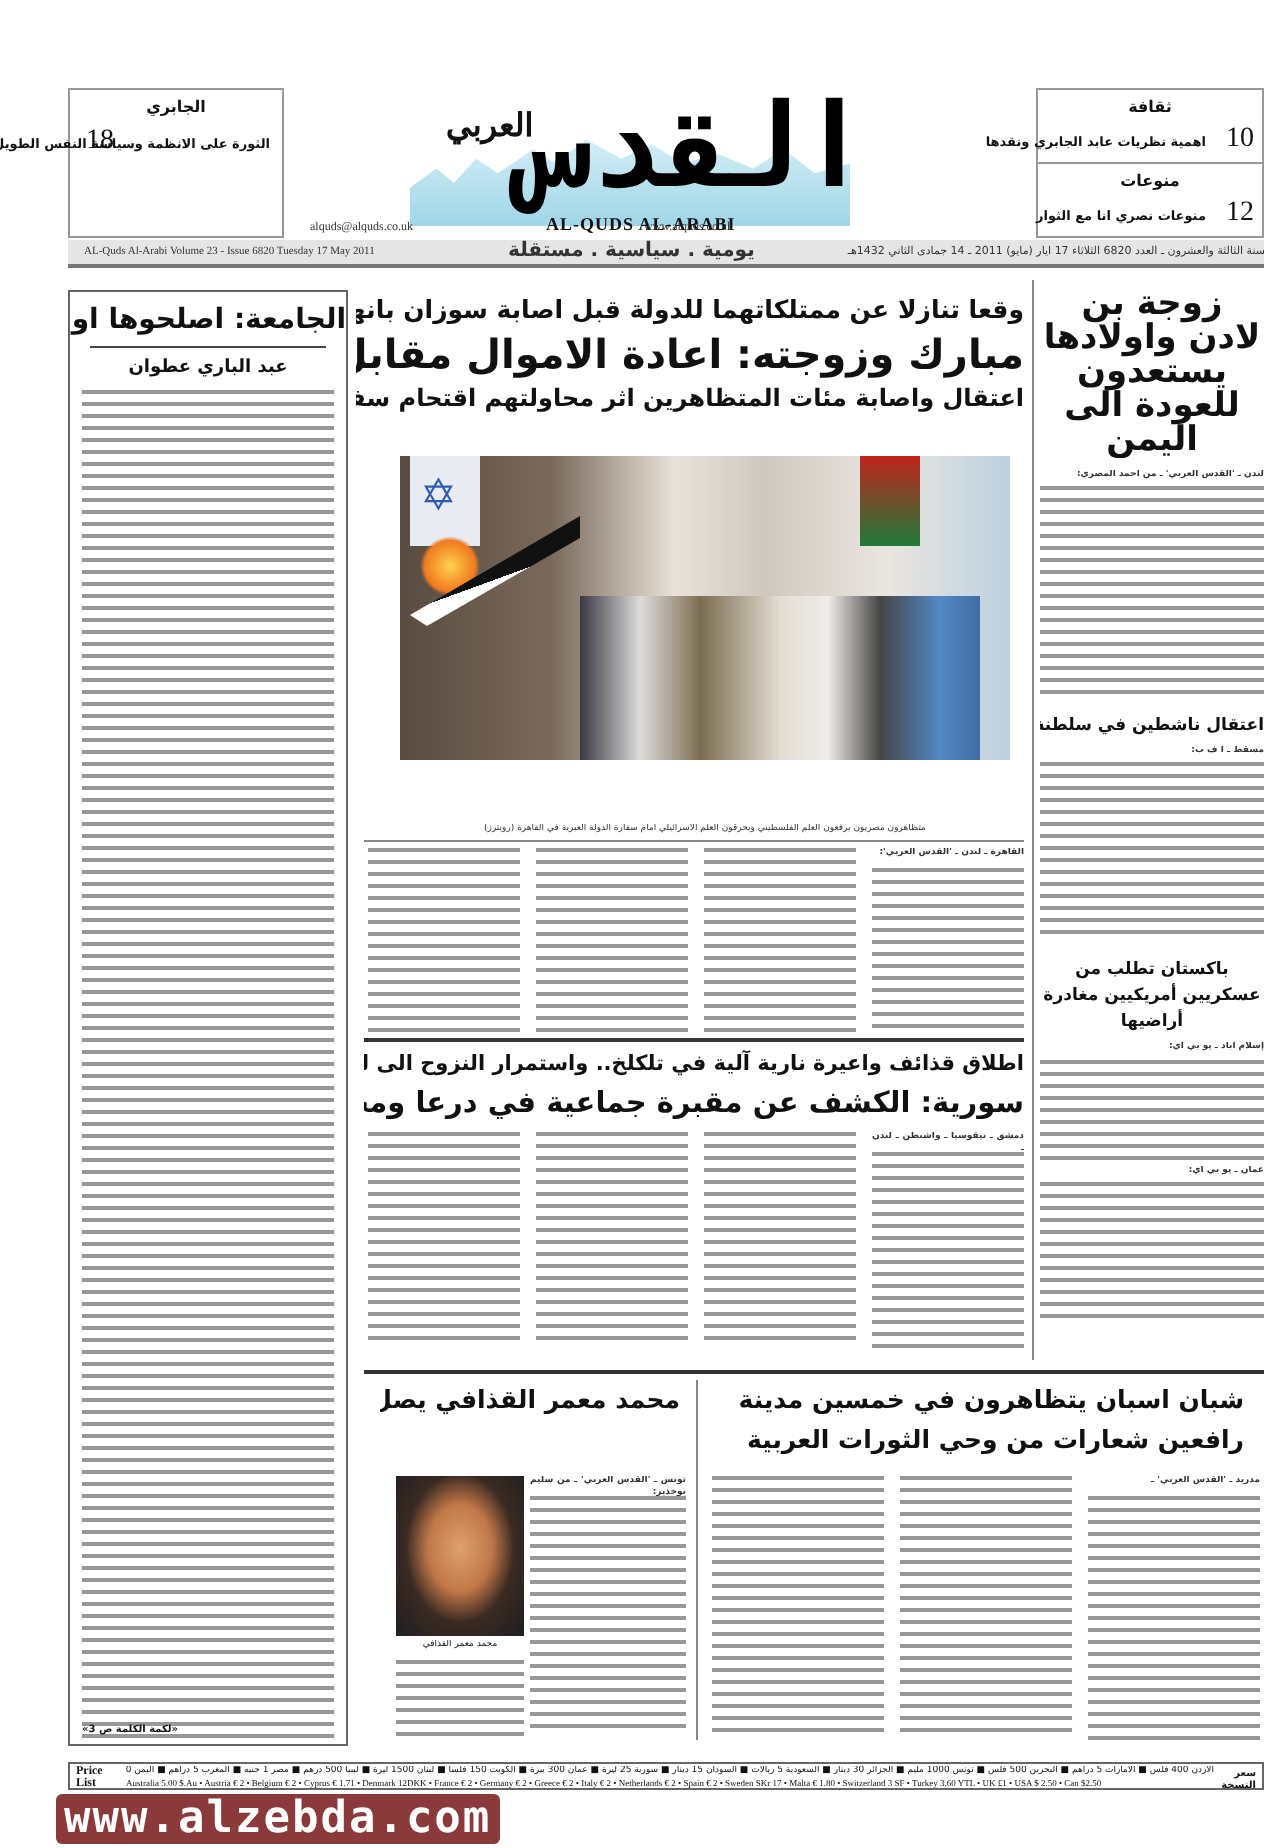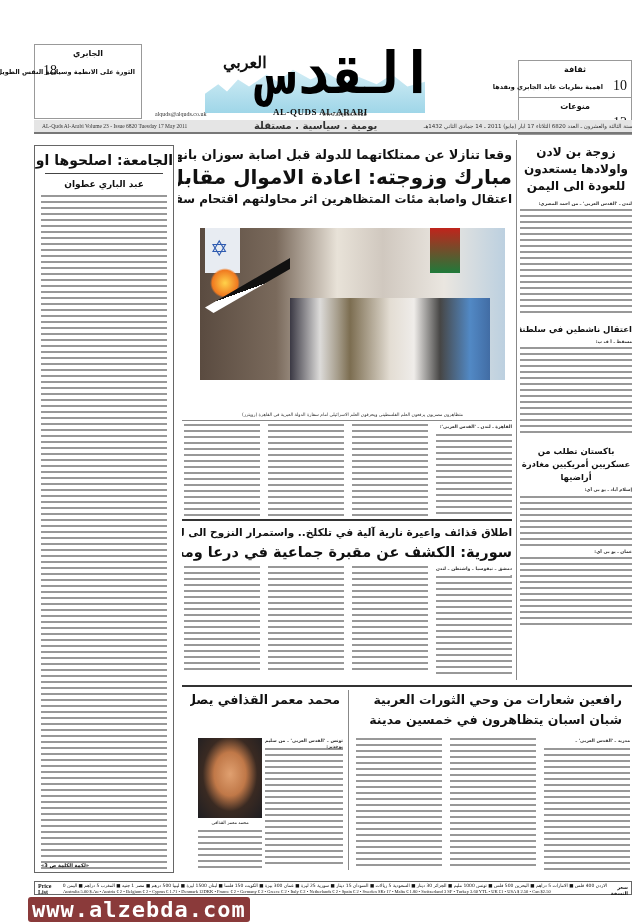"ثقافة" div.teaser { margin-top: 16px -> none }
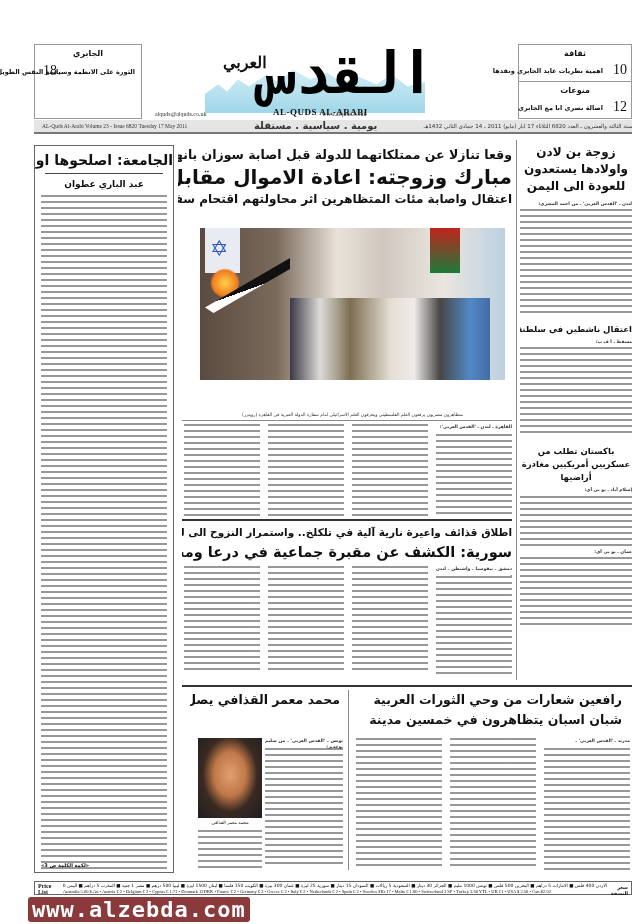"اصالة نصري انا مع الجابري" span.ttl { text: اصالة نصري انا مع الجابري -> منوعات نصري انا مع الثوار }
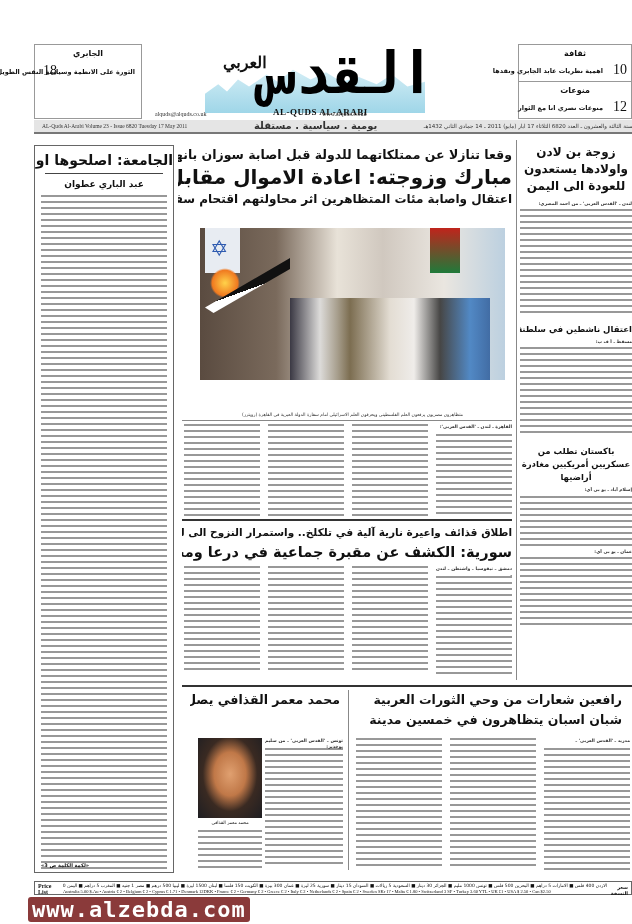"زوجة بن لادن واولادها يستعدون" div.hl { font-size: 12px -> 17px }
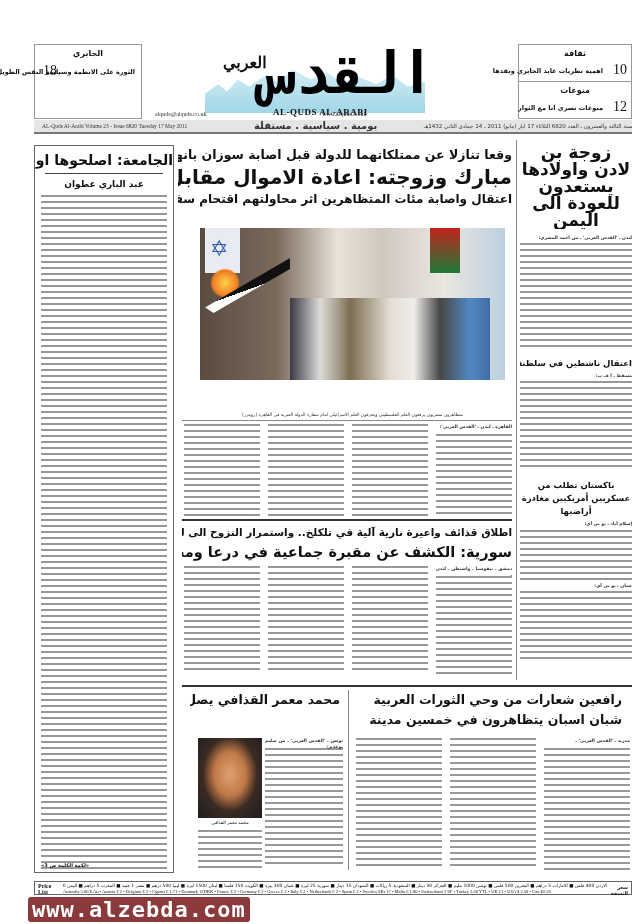"رافعين شعارات من وحي الثورات" div.hl { order: before "شبان اسبان يتظاهرون في خمسين" -> after "شبان اسبان يتظاهرون في خمسين" }
